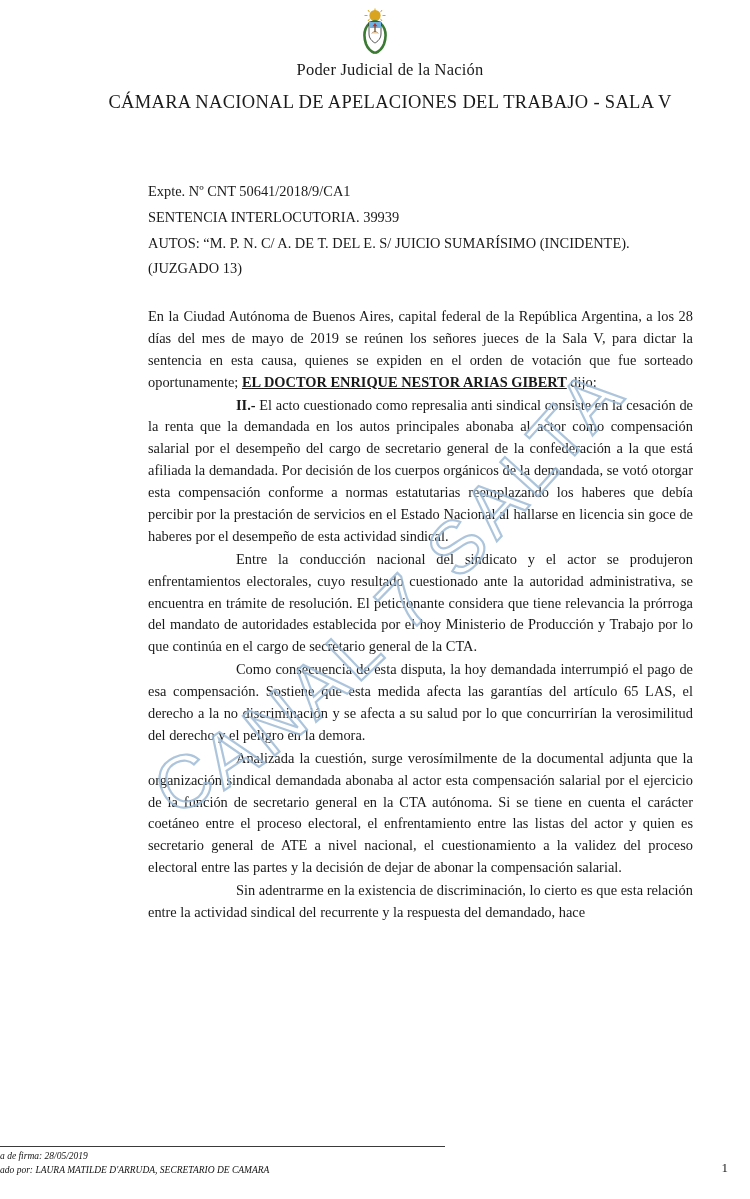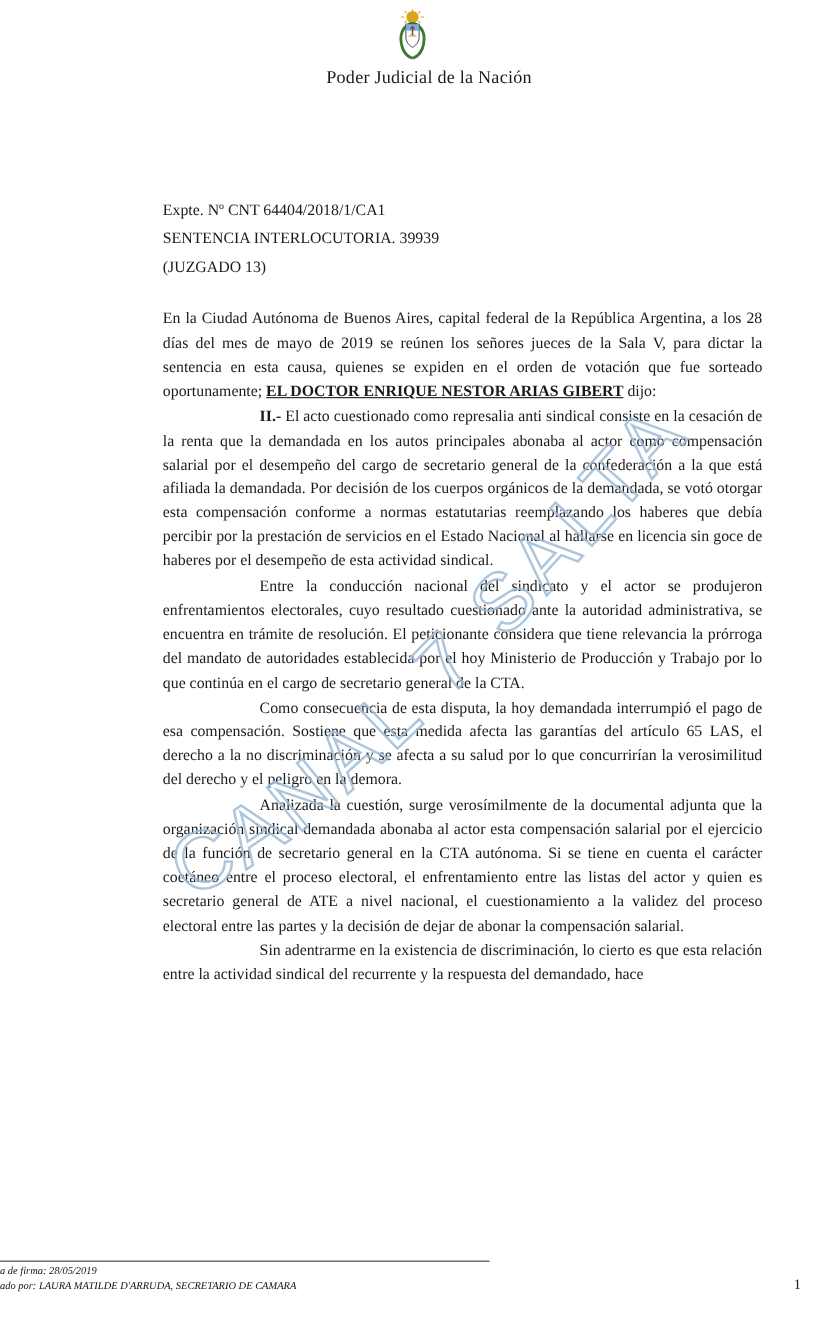"CÁMARA NACIONAL DE APELACIONES DEL" div.title-2 { html: none -> <div>CÁMARA NACIONAL DE APELACIONES DEL TRABAJO - SALA V</div> }
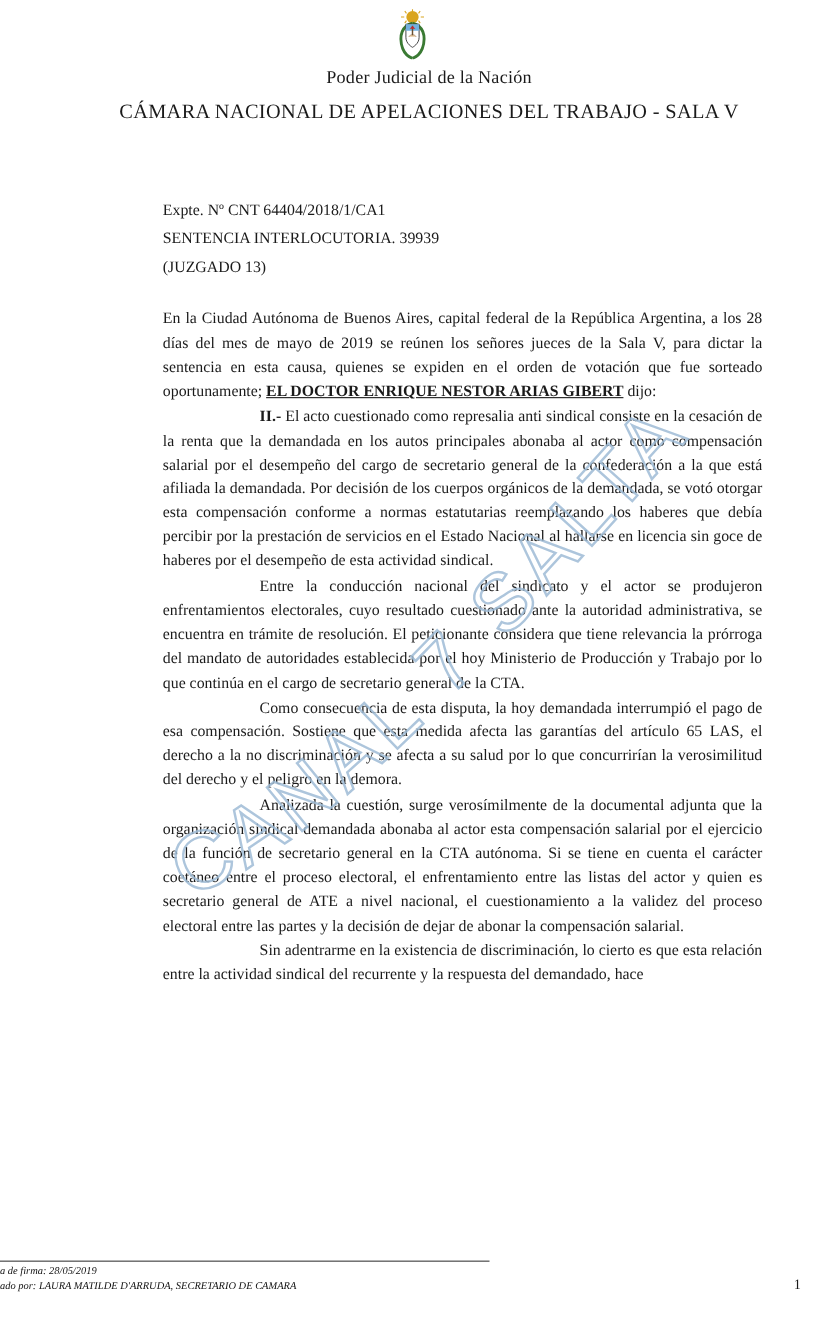"Expte. Nº CNT 64404/2018/1/CA1" div.meta-line { text: 64404/2018/1/CA1 -> 50641/2018/9/CA1 }
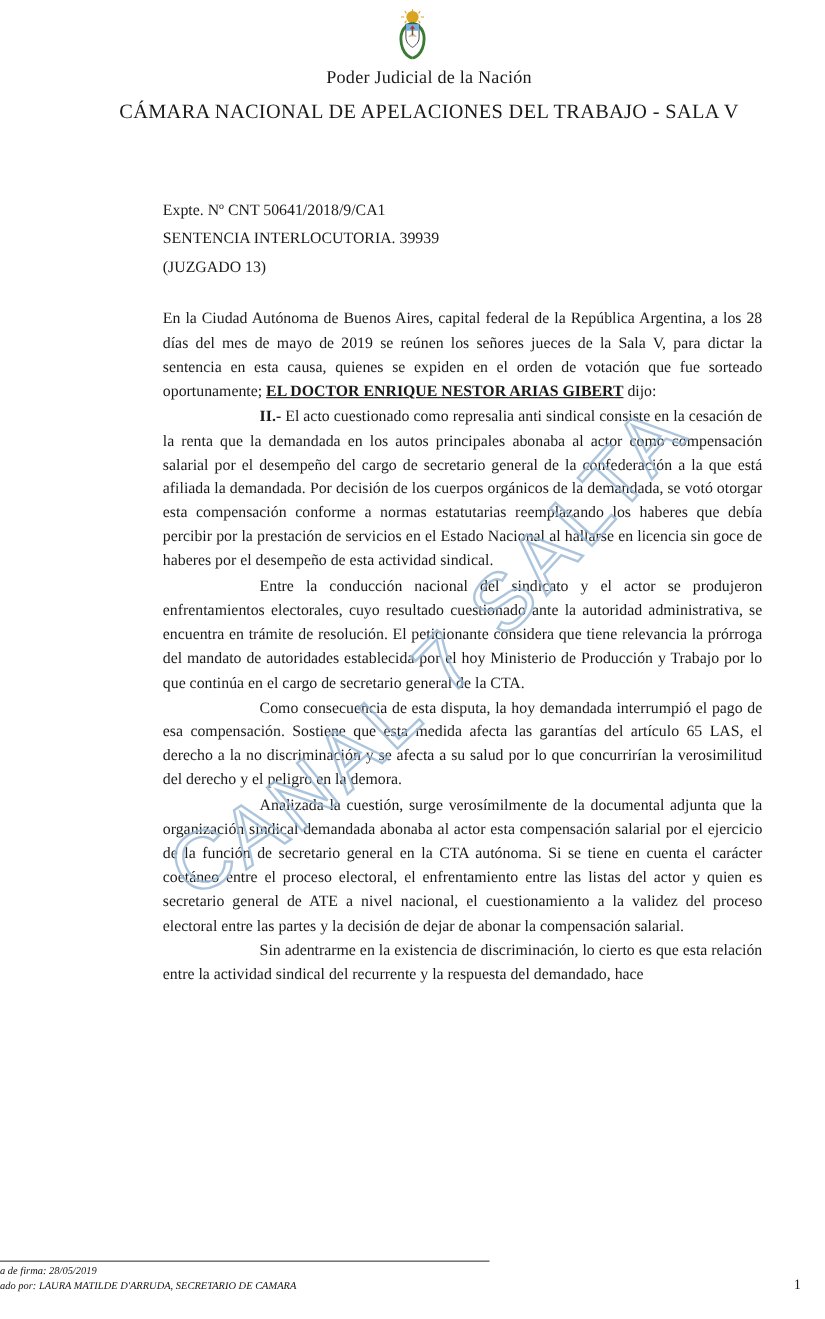"AUTOS: “M. P. N. C/" div.meta-line { html: none -> <div>AUTOS: “M. P. N. C/ A. DE T. DEL E. S/ JUICIO SUMARÍSIMO (INCIDENTE).</div> }
